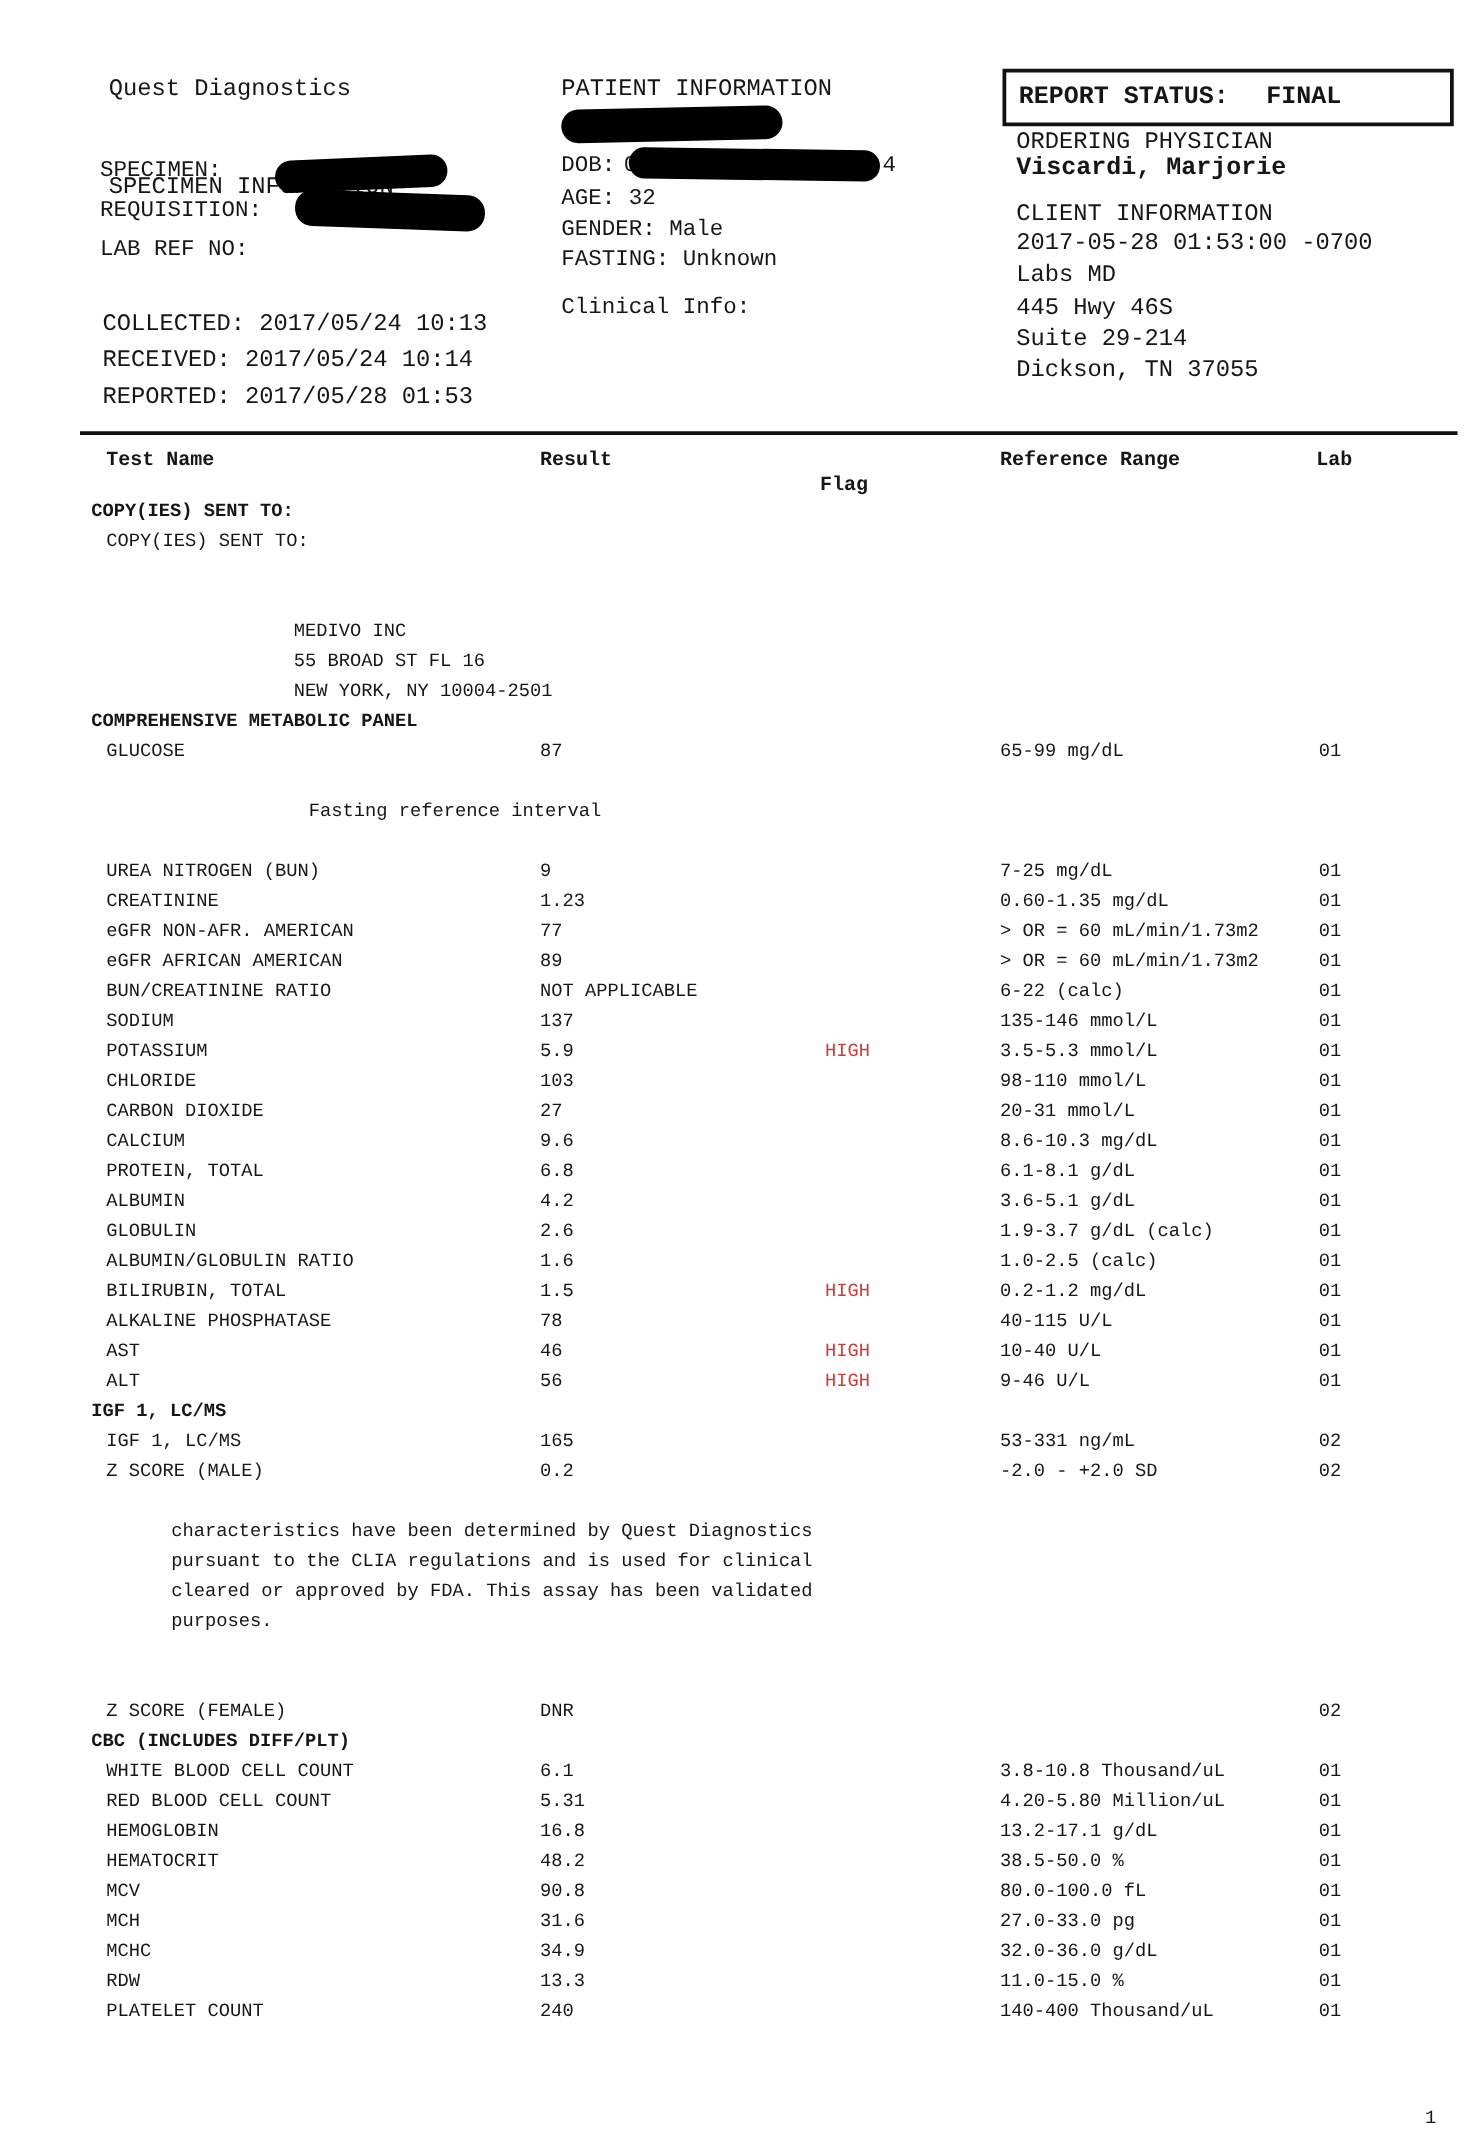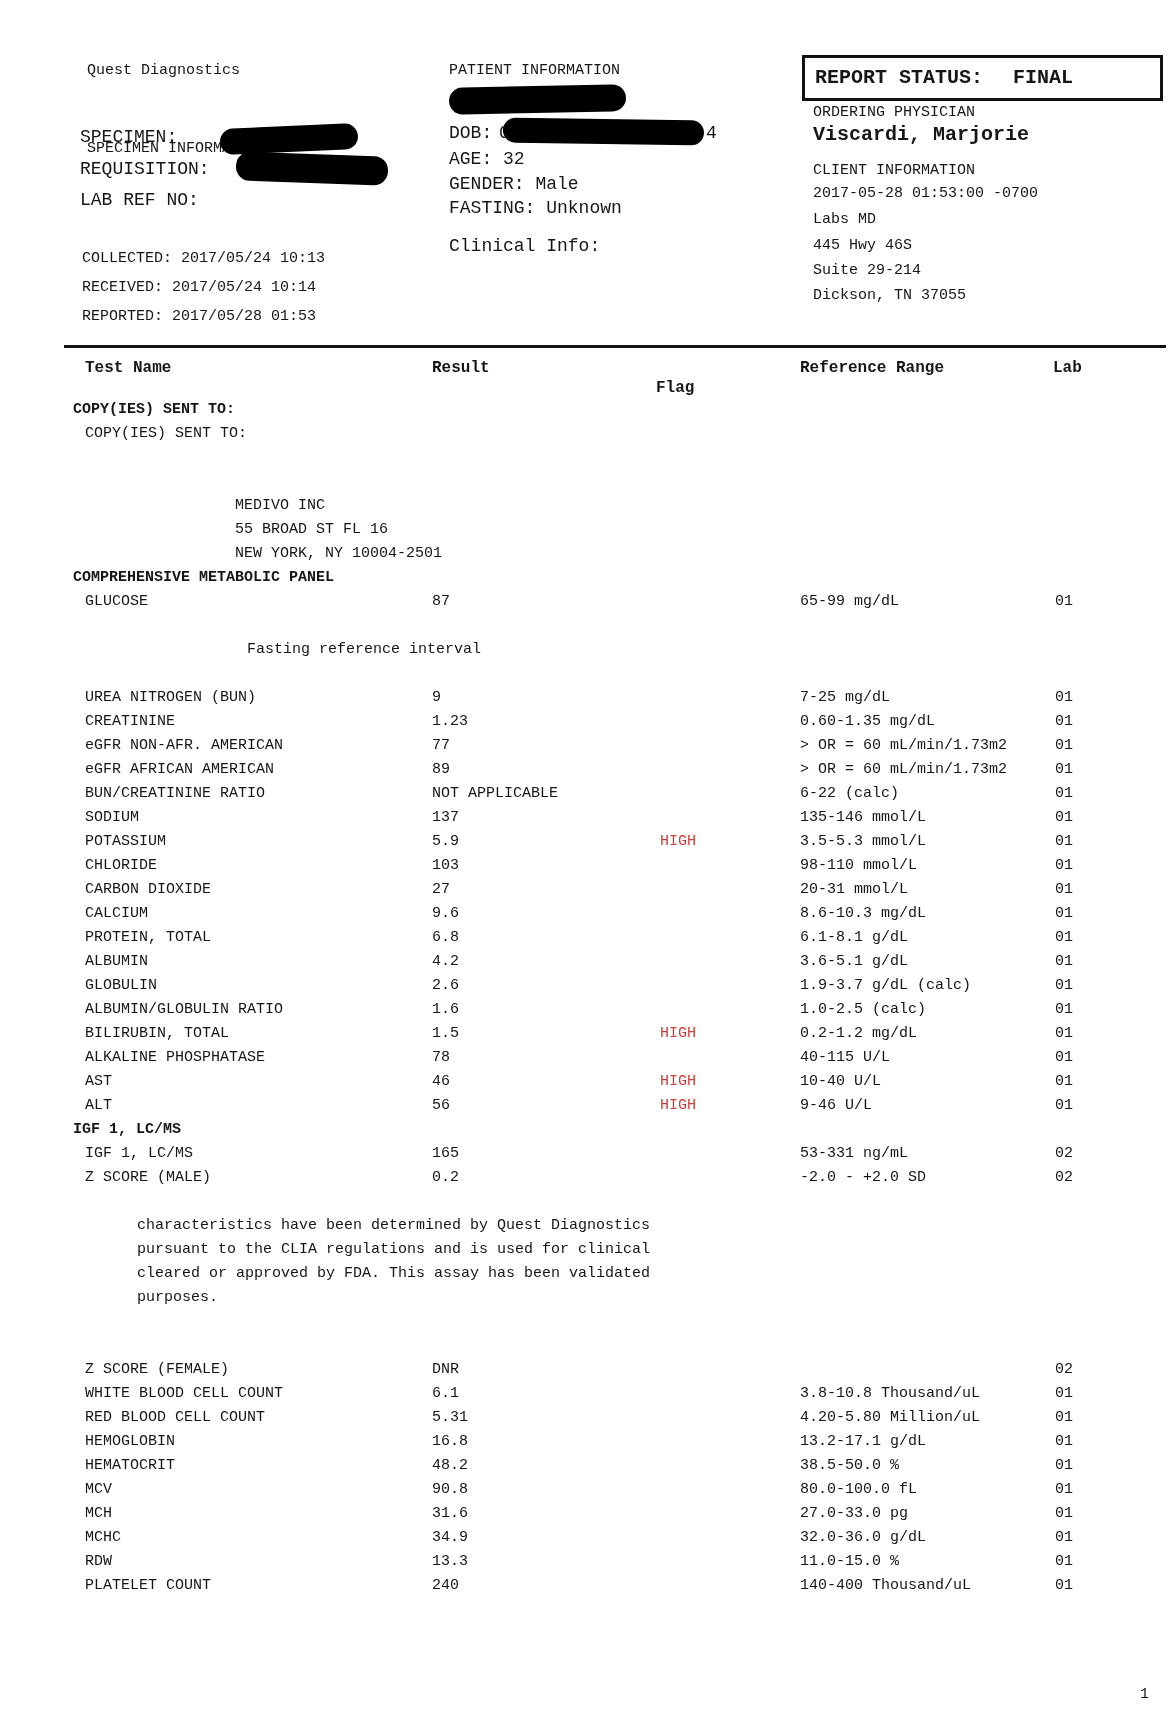"Quest Diagnostics" .t16 { font-size: 15px -> 19px }
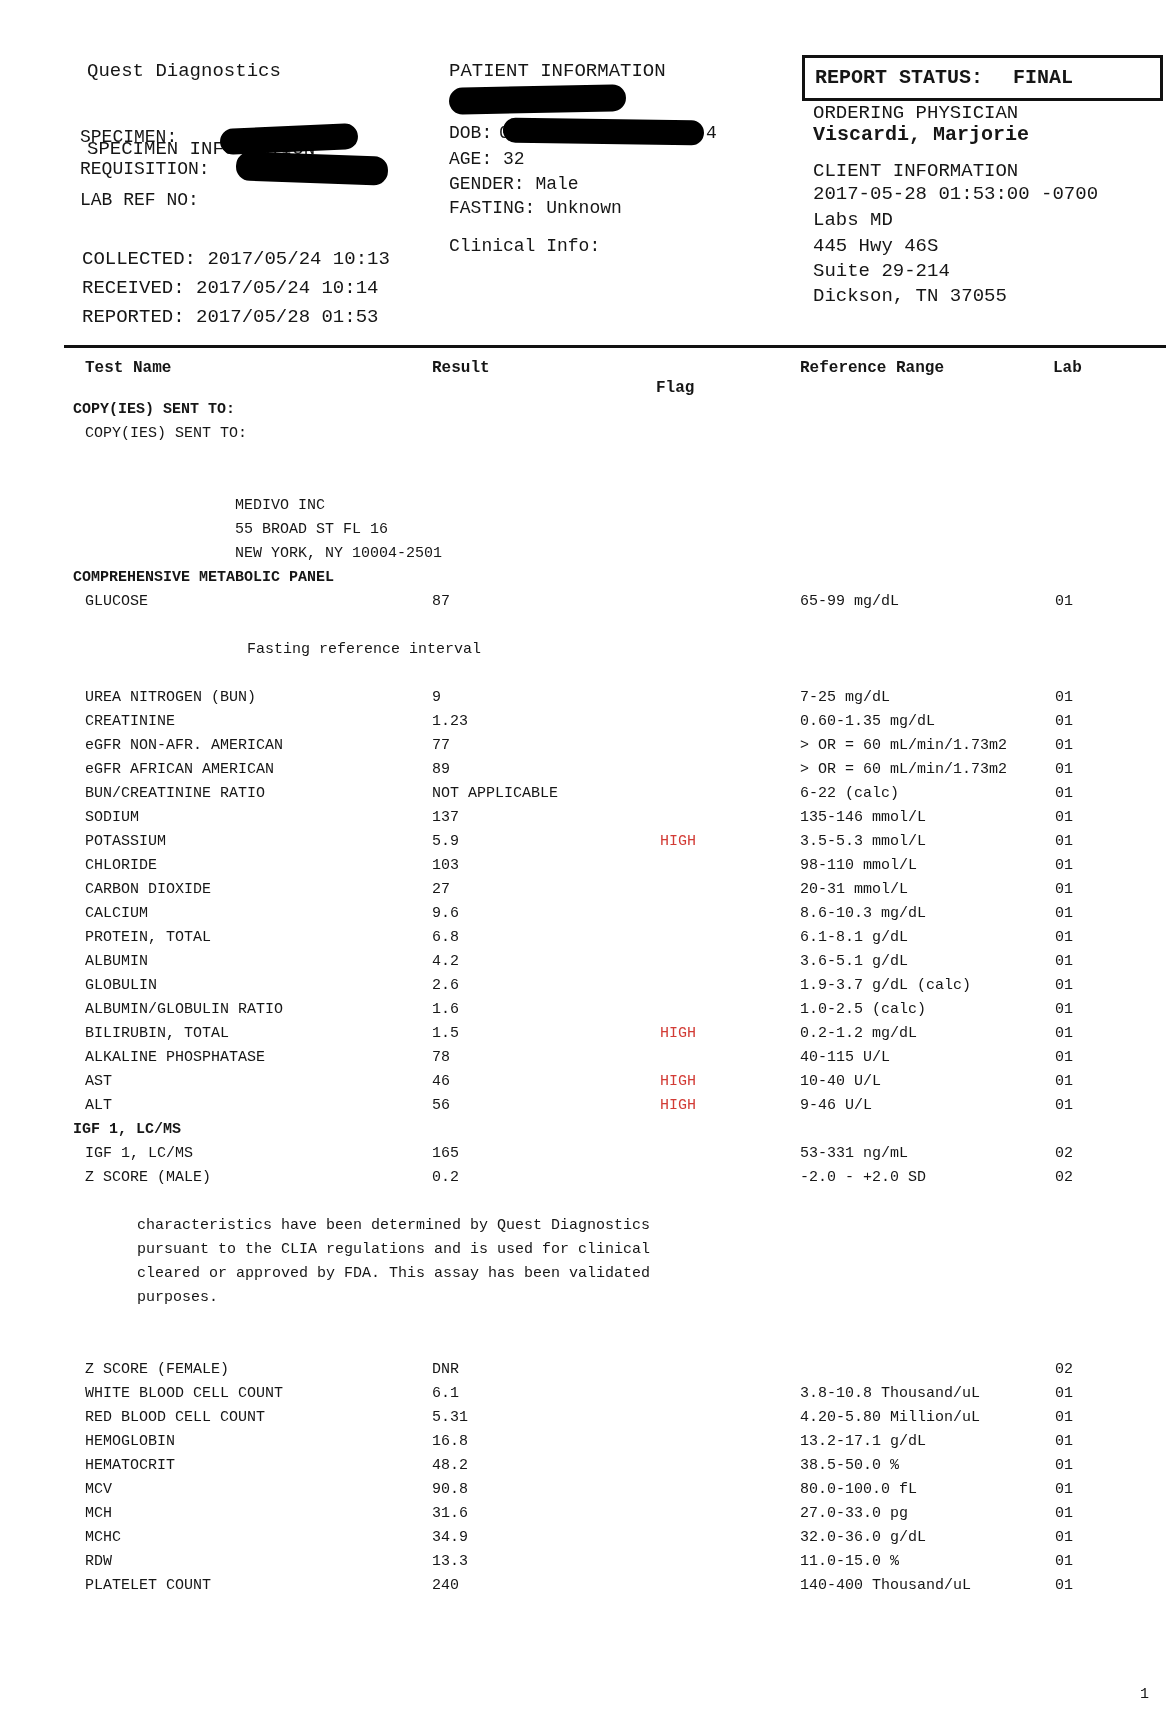"CBC (INCLUDES DIFF/PLT)" div.row { html: none -> <div> <span>CBC (INCLUDES DIFF/PLT)</span> </div> }
